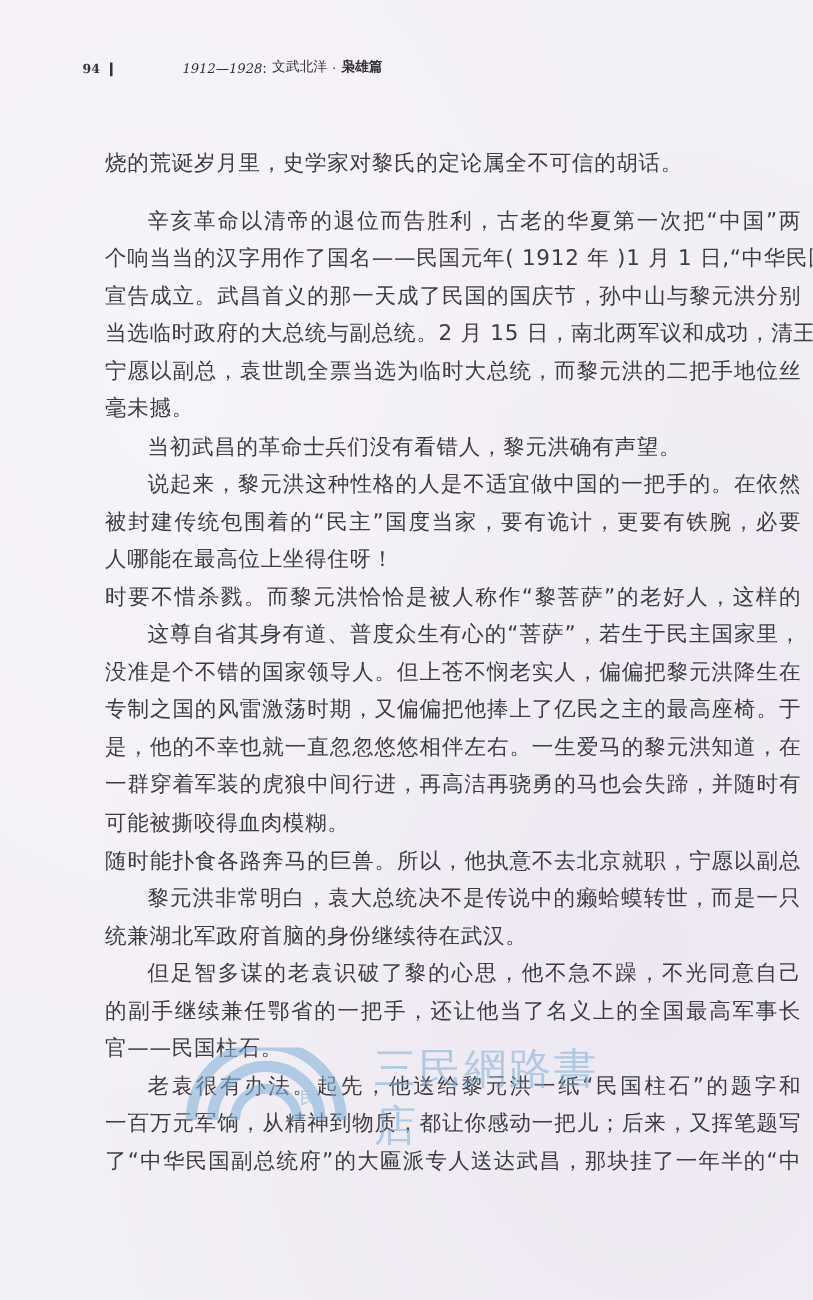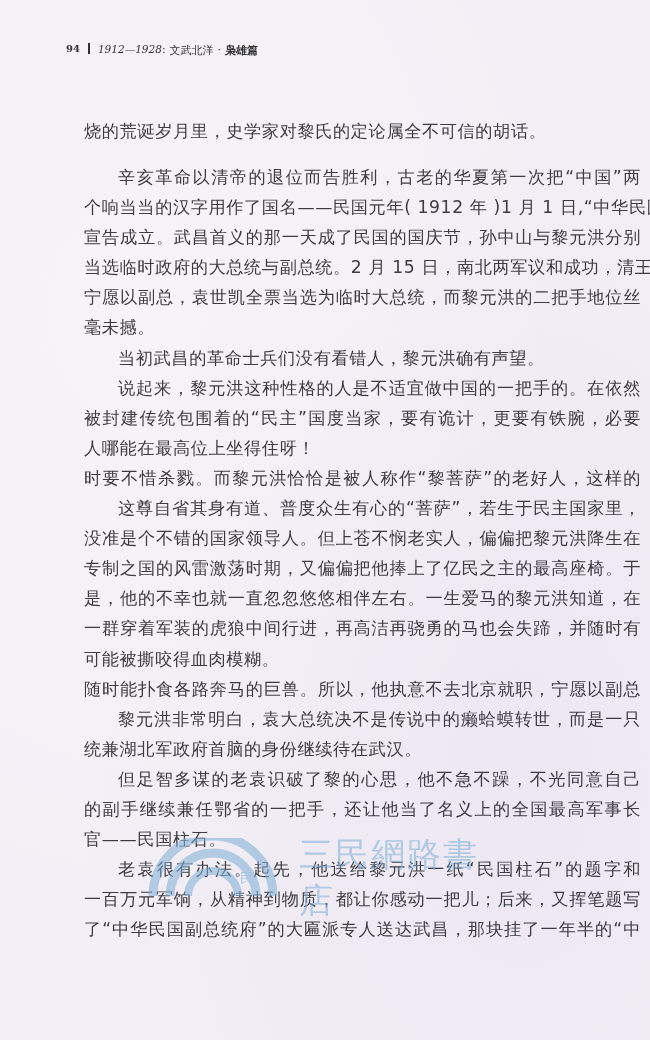"94" .header { align-items: flex-start -> flex-end }
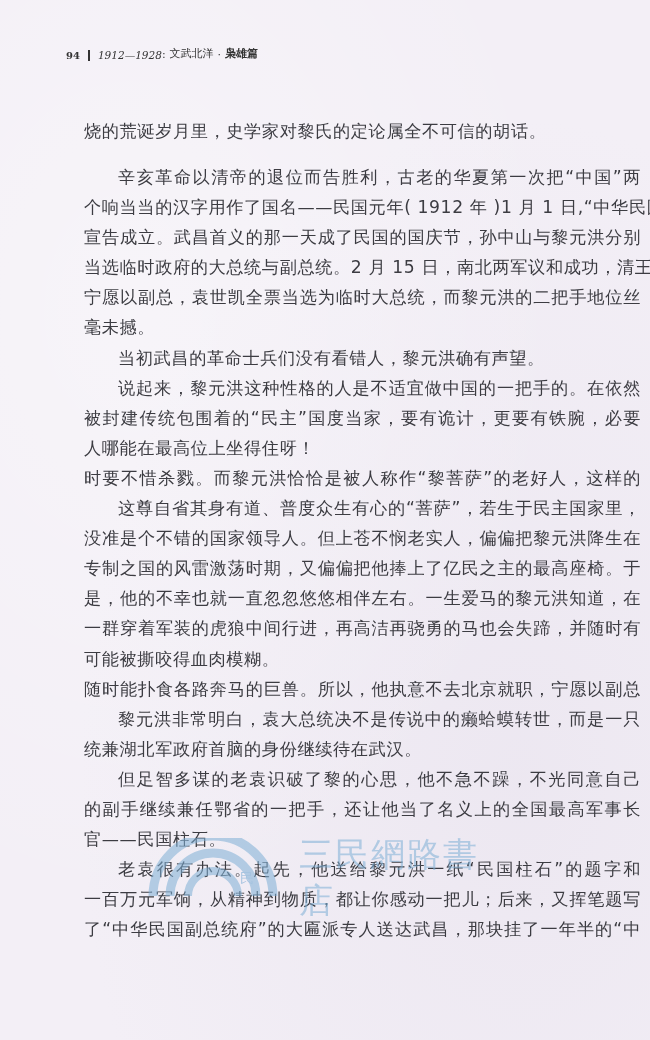"1912—1928" .header .years { margin-left: none -> 48px }
